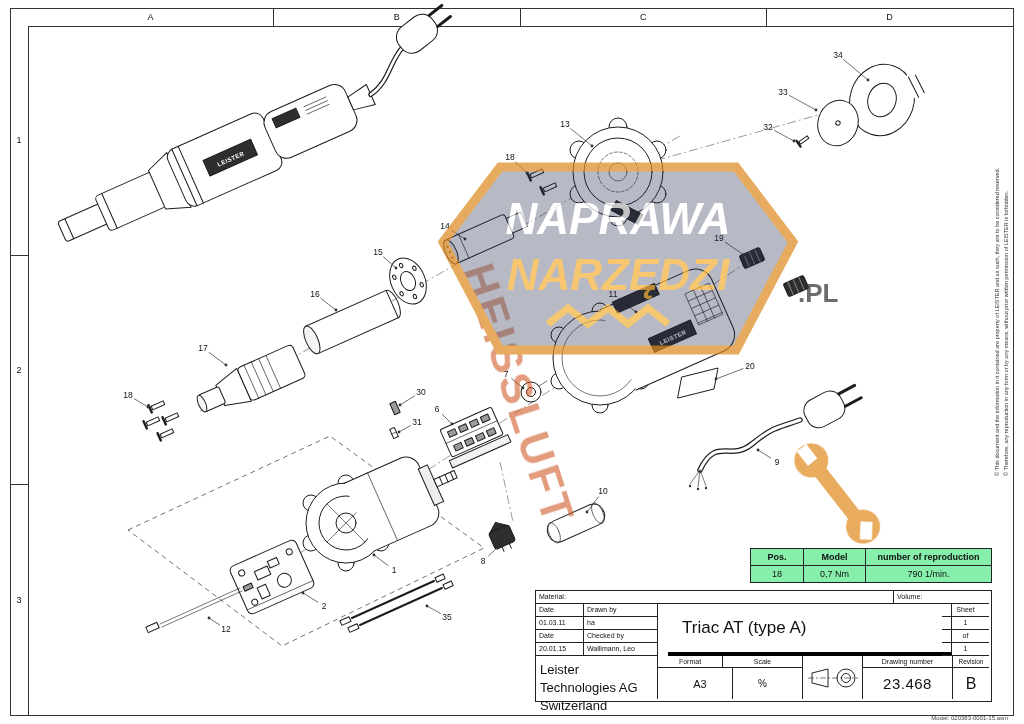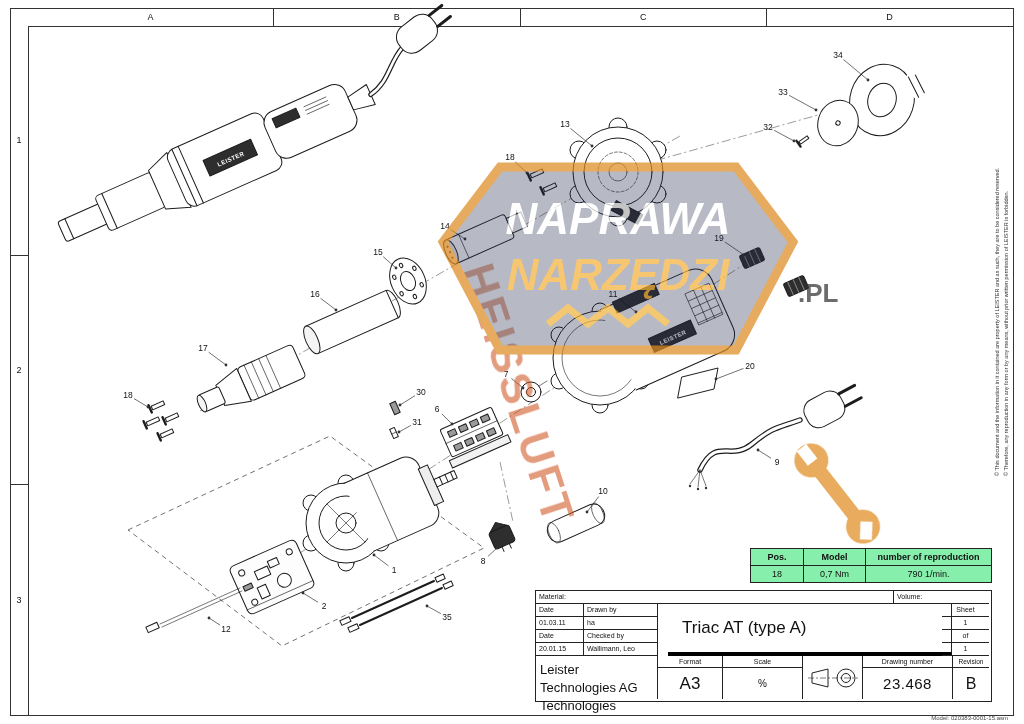"A3" .v-format { font-size: 17px -> 11px; left: 122px -> 132px }
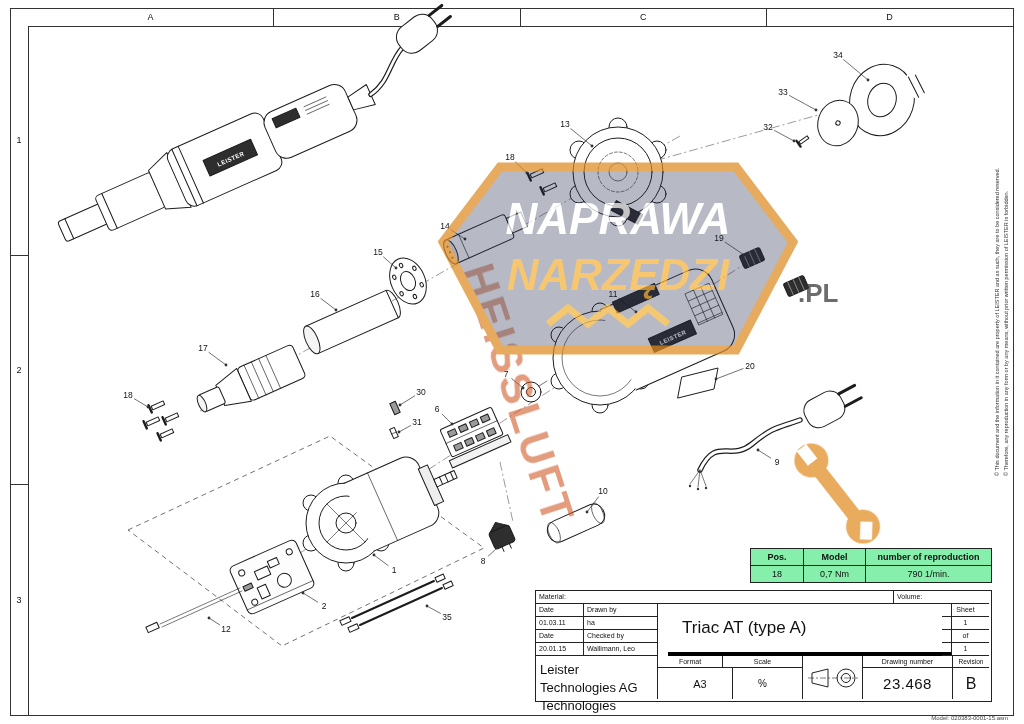"Technologies" div { text: Technologies -> Switzerland }
